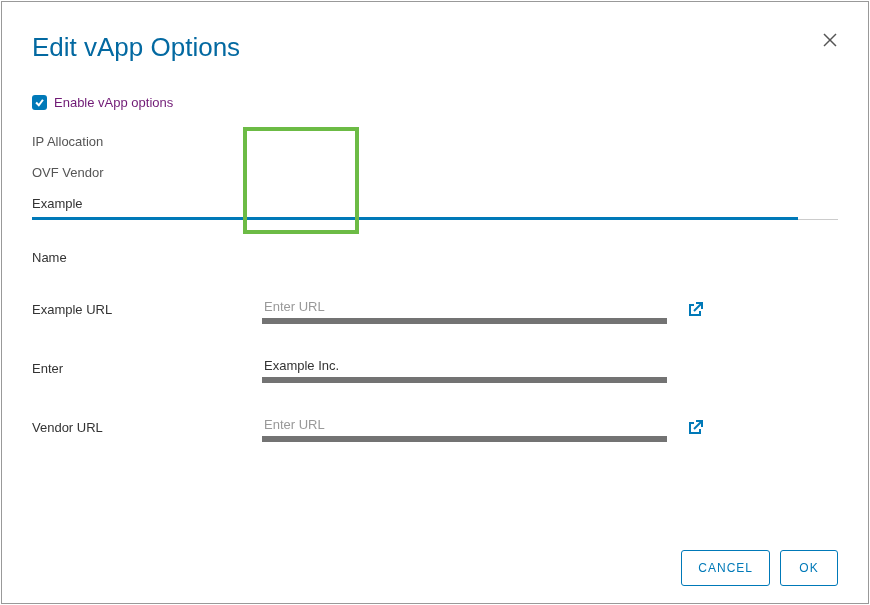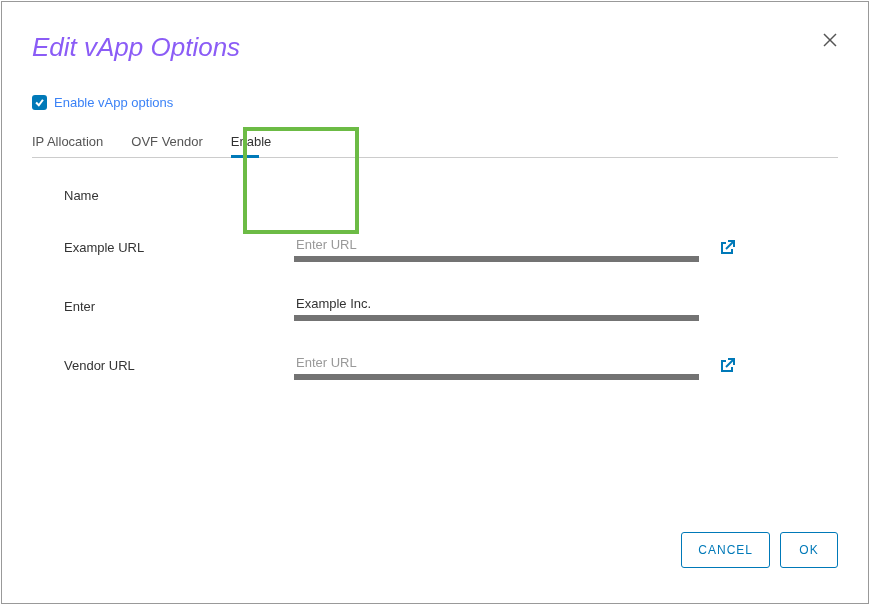"Edit vApp Options" .dialog-title { color: #8b5cf6 -> #0369a1; font-style: italic -> none }
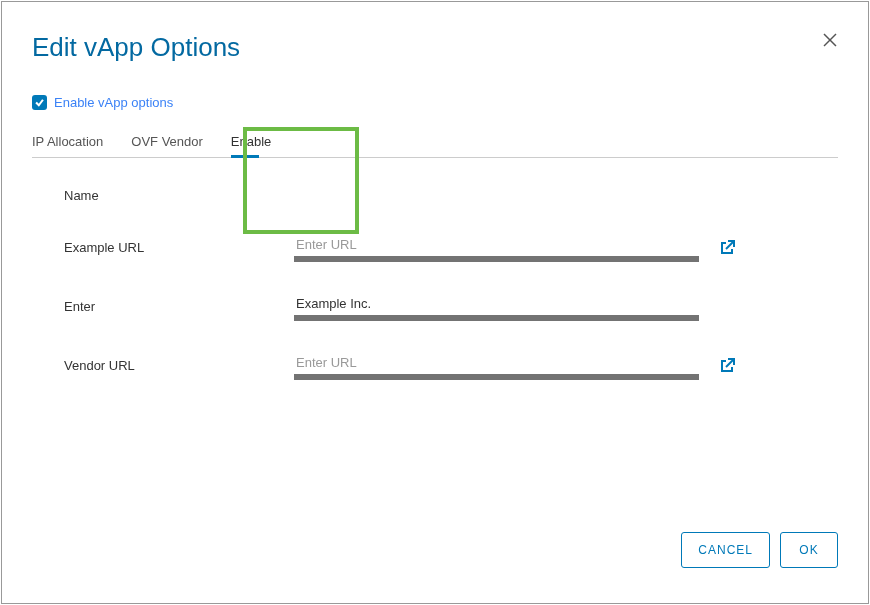"Enable vApp options" .checkbox-row { color: #3b82f6 -> #701a75 }
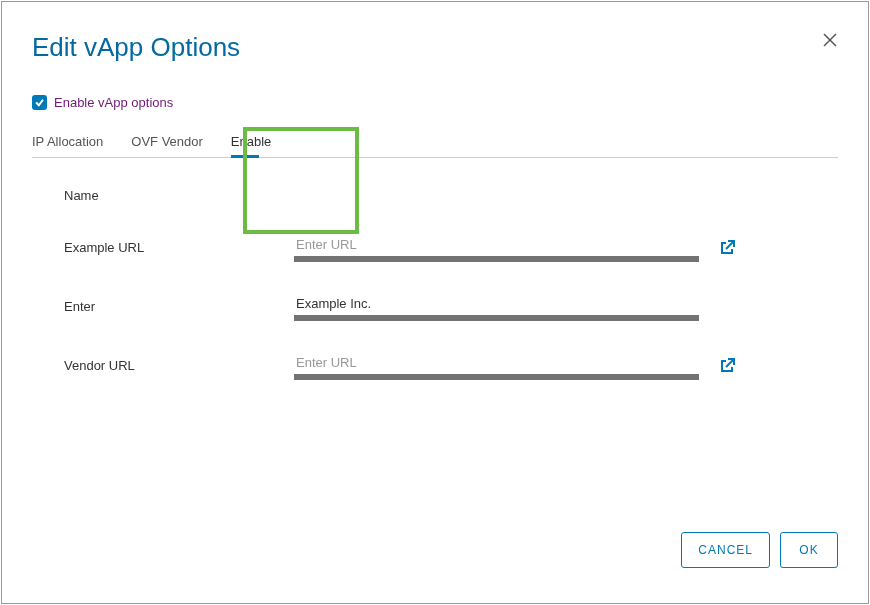"IP Allocation" .tabs { flex-direction: none -> column }
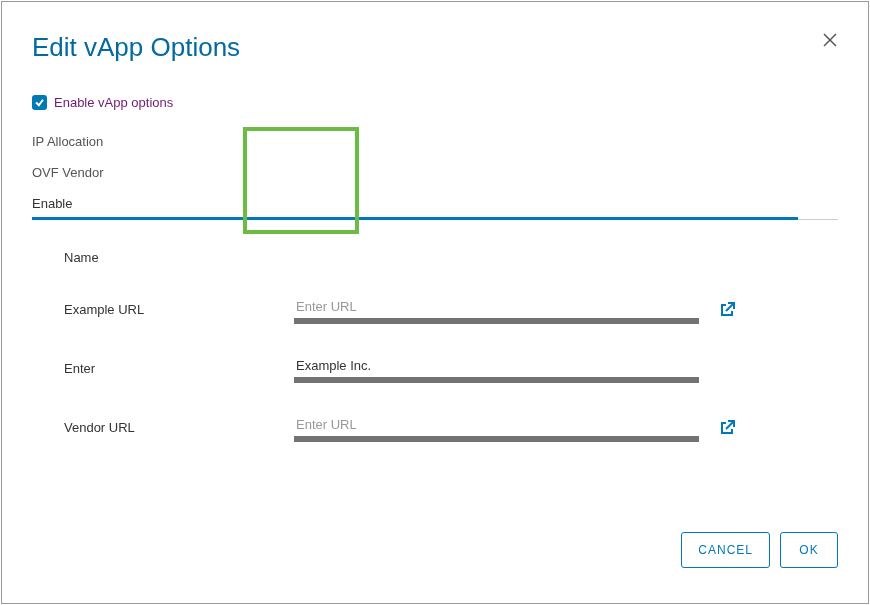"Enable" span { text: Enable -> Example }
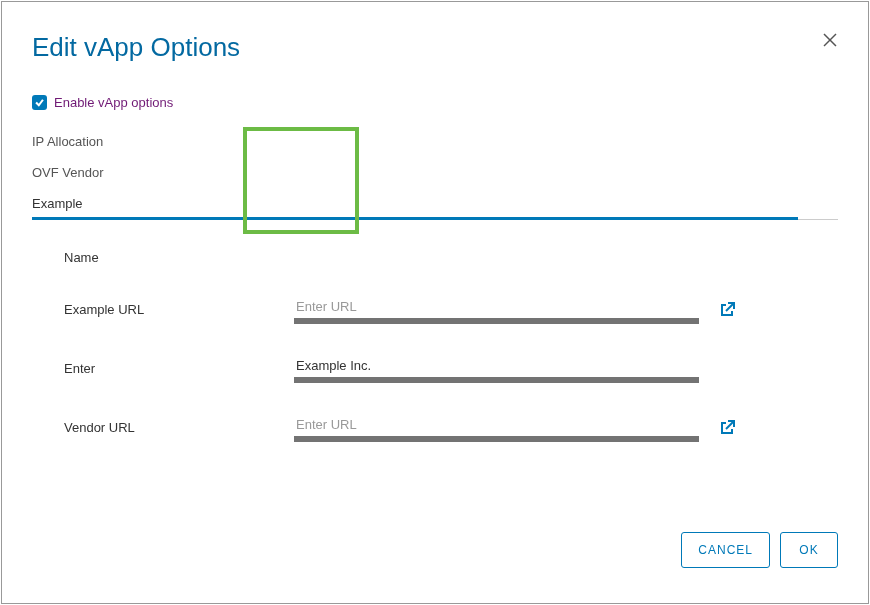"Name" .fields { margin-left: 32px -> none }
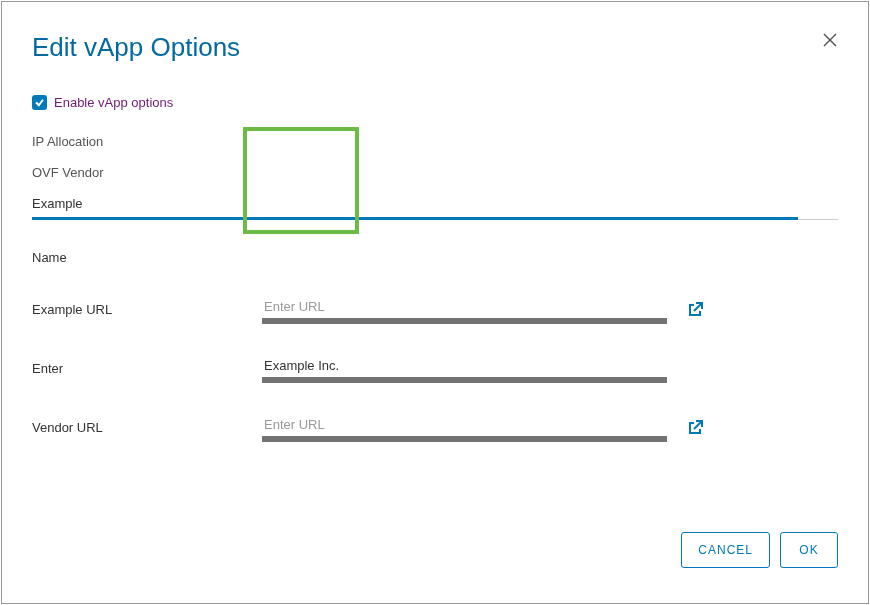"CANCEL" .footer { bottom: 35px -> 17px }
